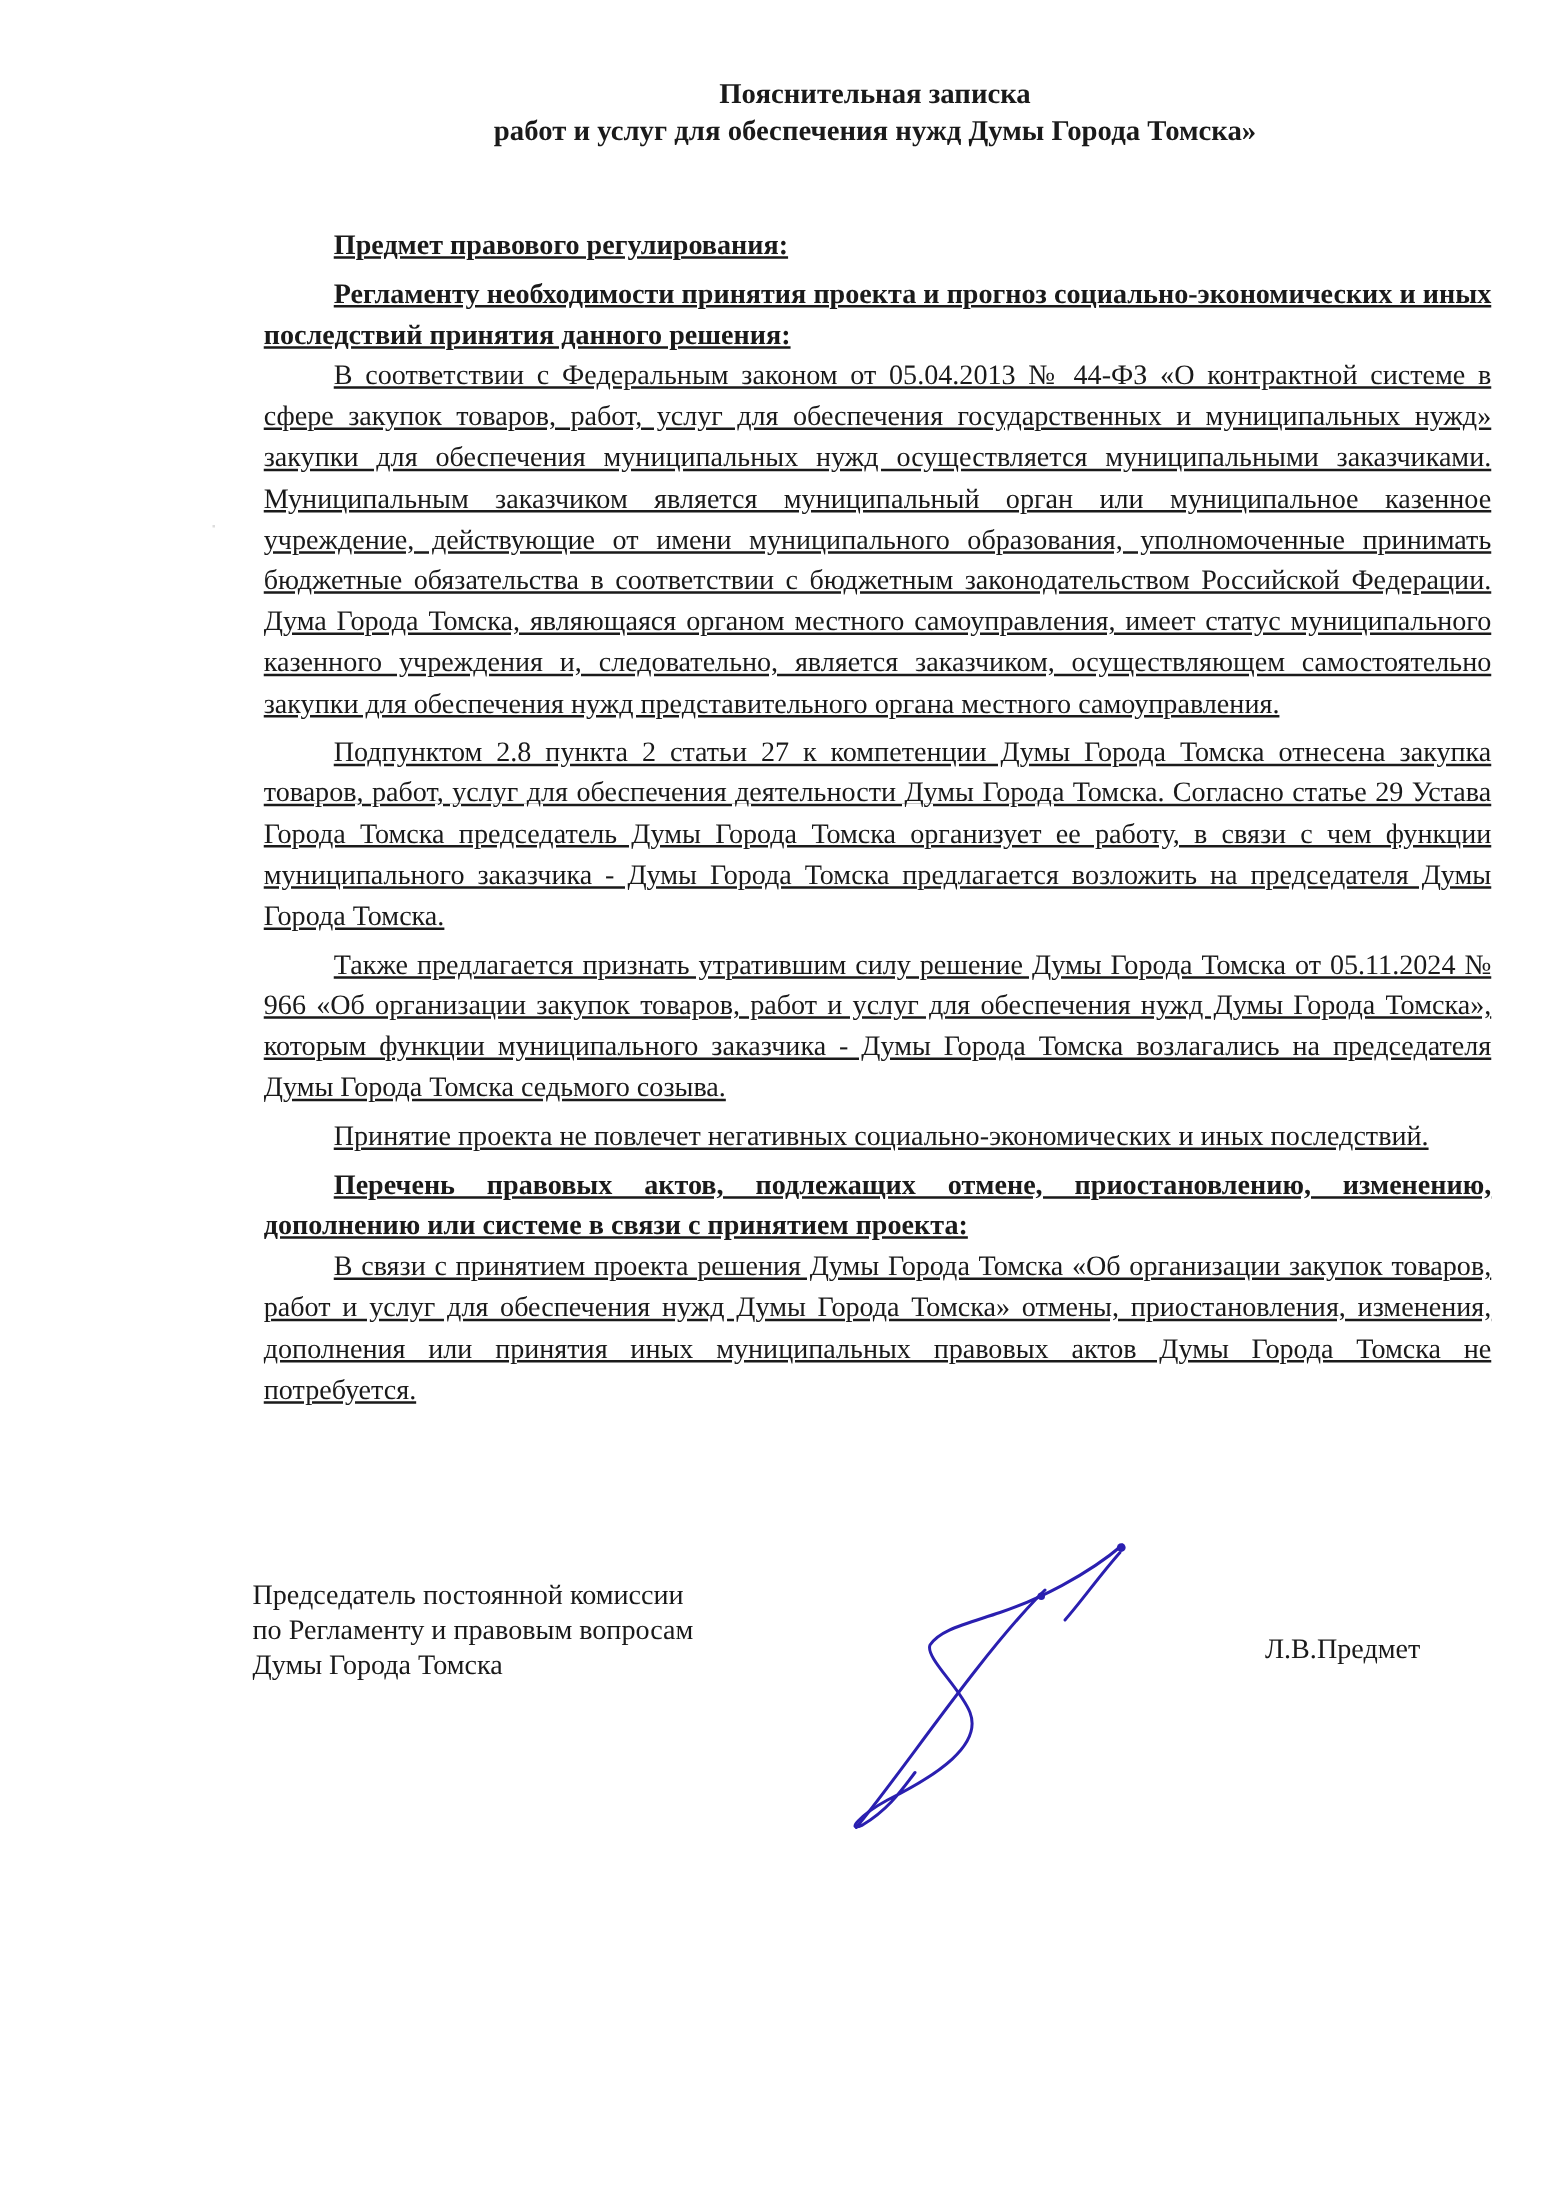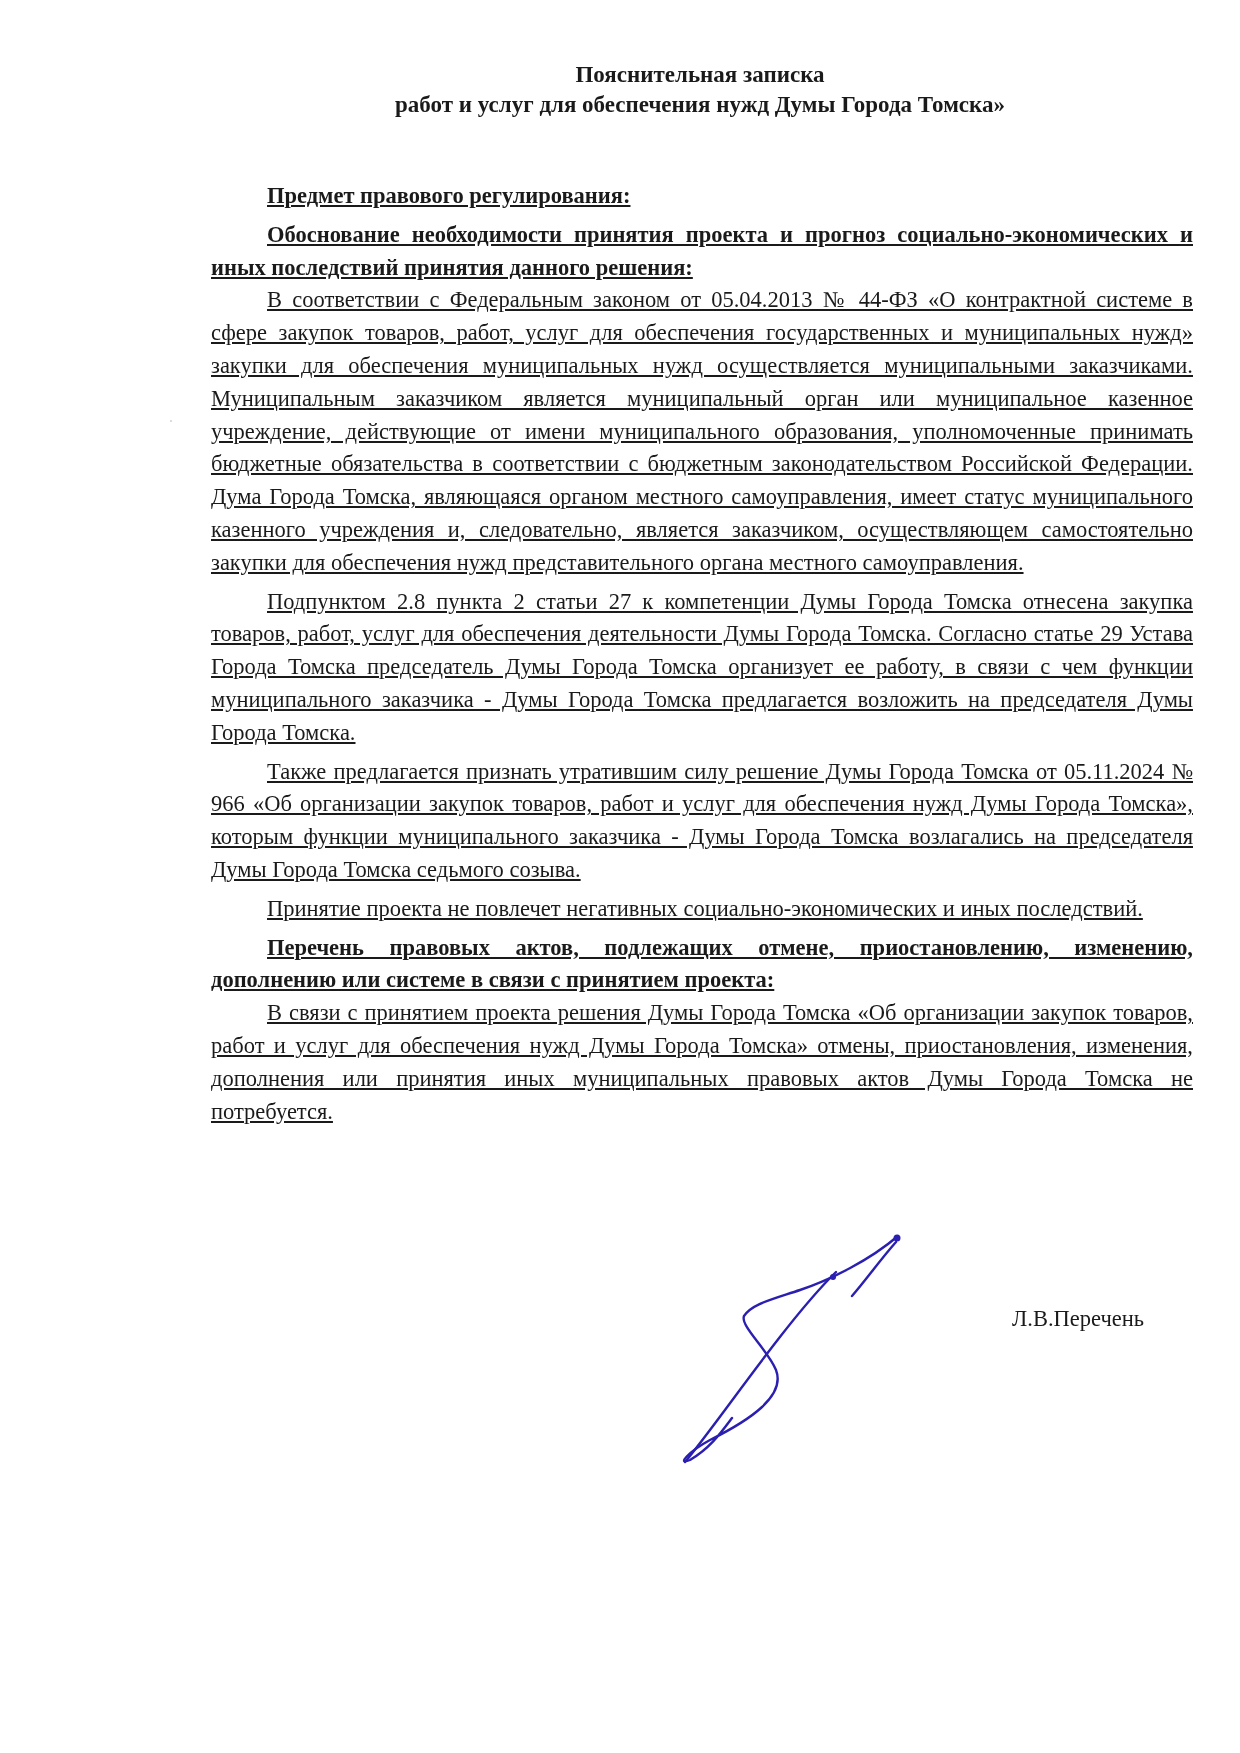"Обоснование необходимости принятия" p.p { text: Обоснование -> Регламенту }
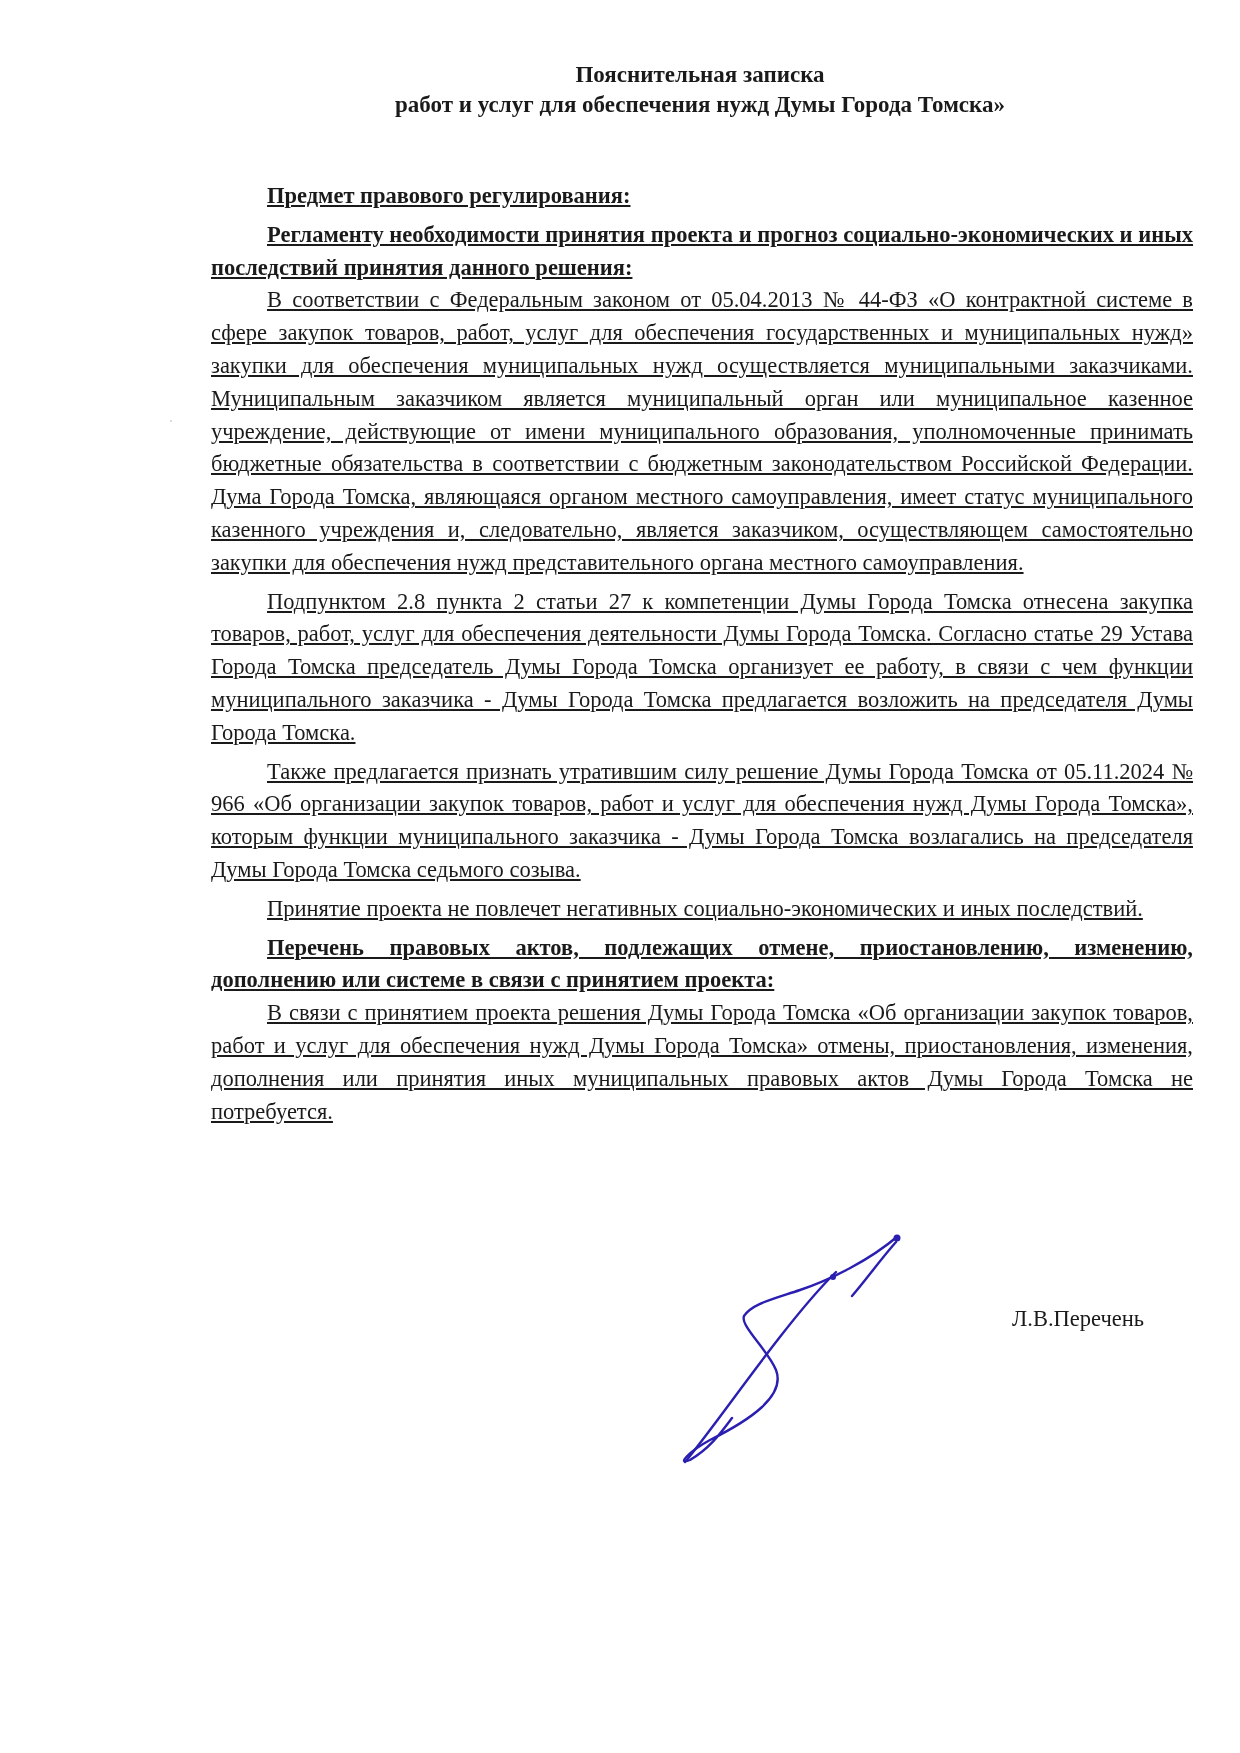"Председатель постоянной комиссии" div.sig-block { html: none -> <div> <div>Председатель постоянной комиссии</div> <div>по Регламенту и правовым вопросам</div> <div>Думы Города Томска</div> </div> }
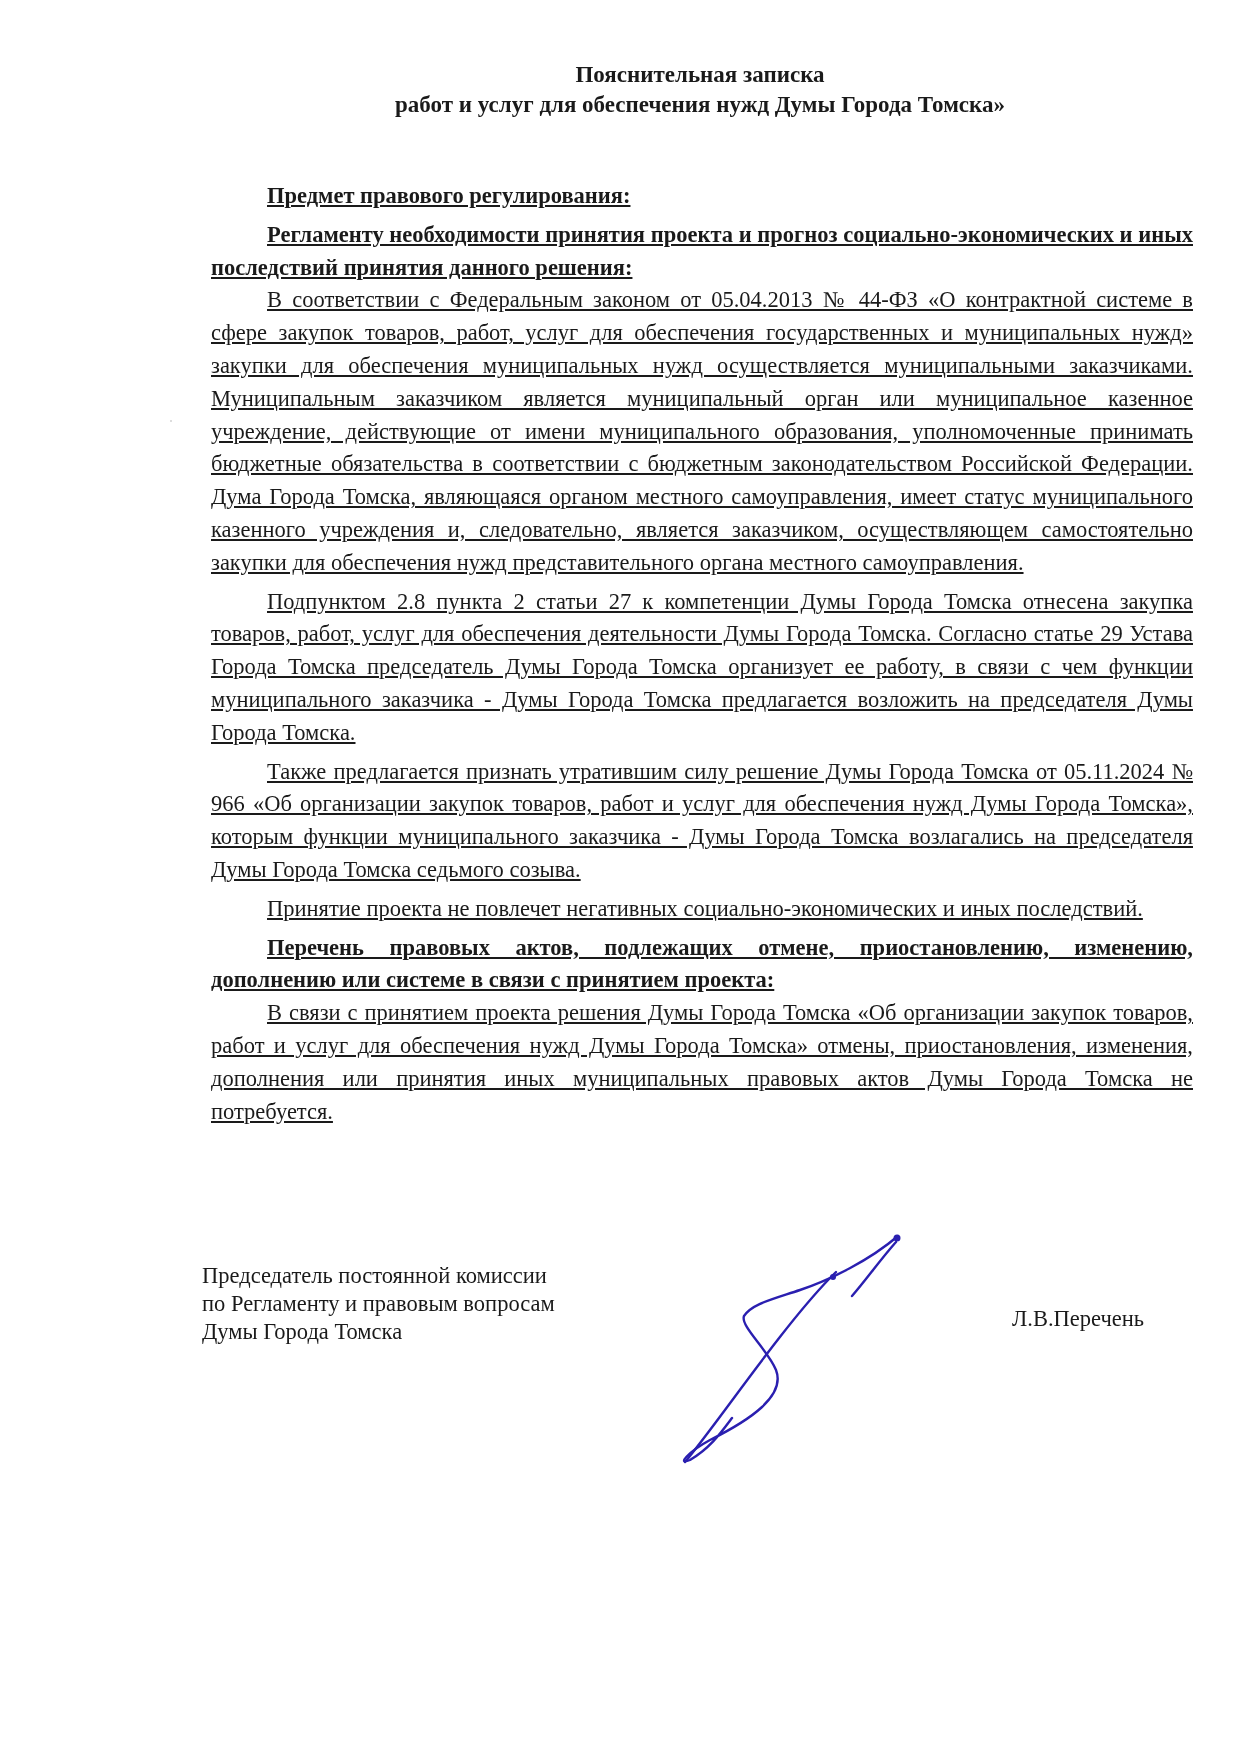"Л.В.Перечень" div.sig-name { text: Л.В.Перечень -> Л.В.Предмет }
